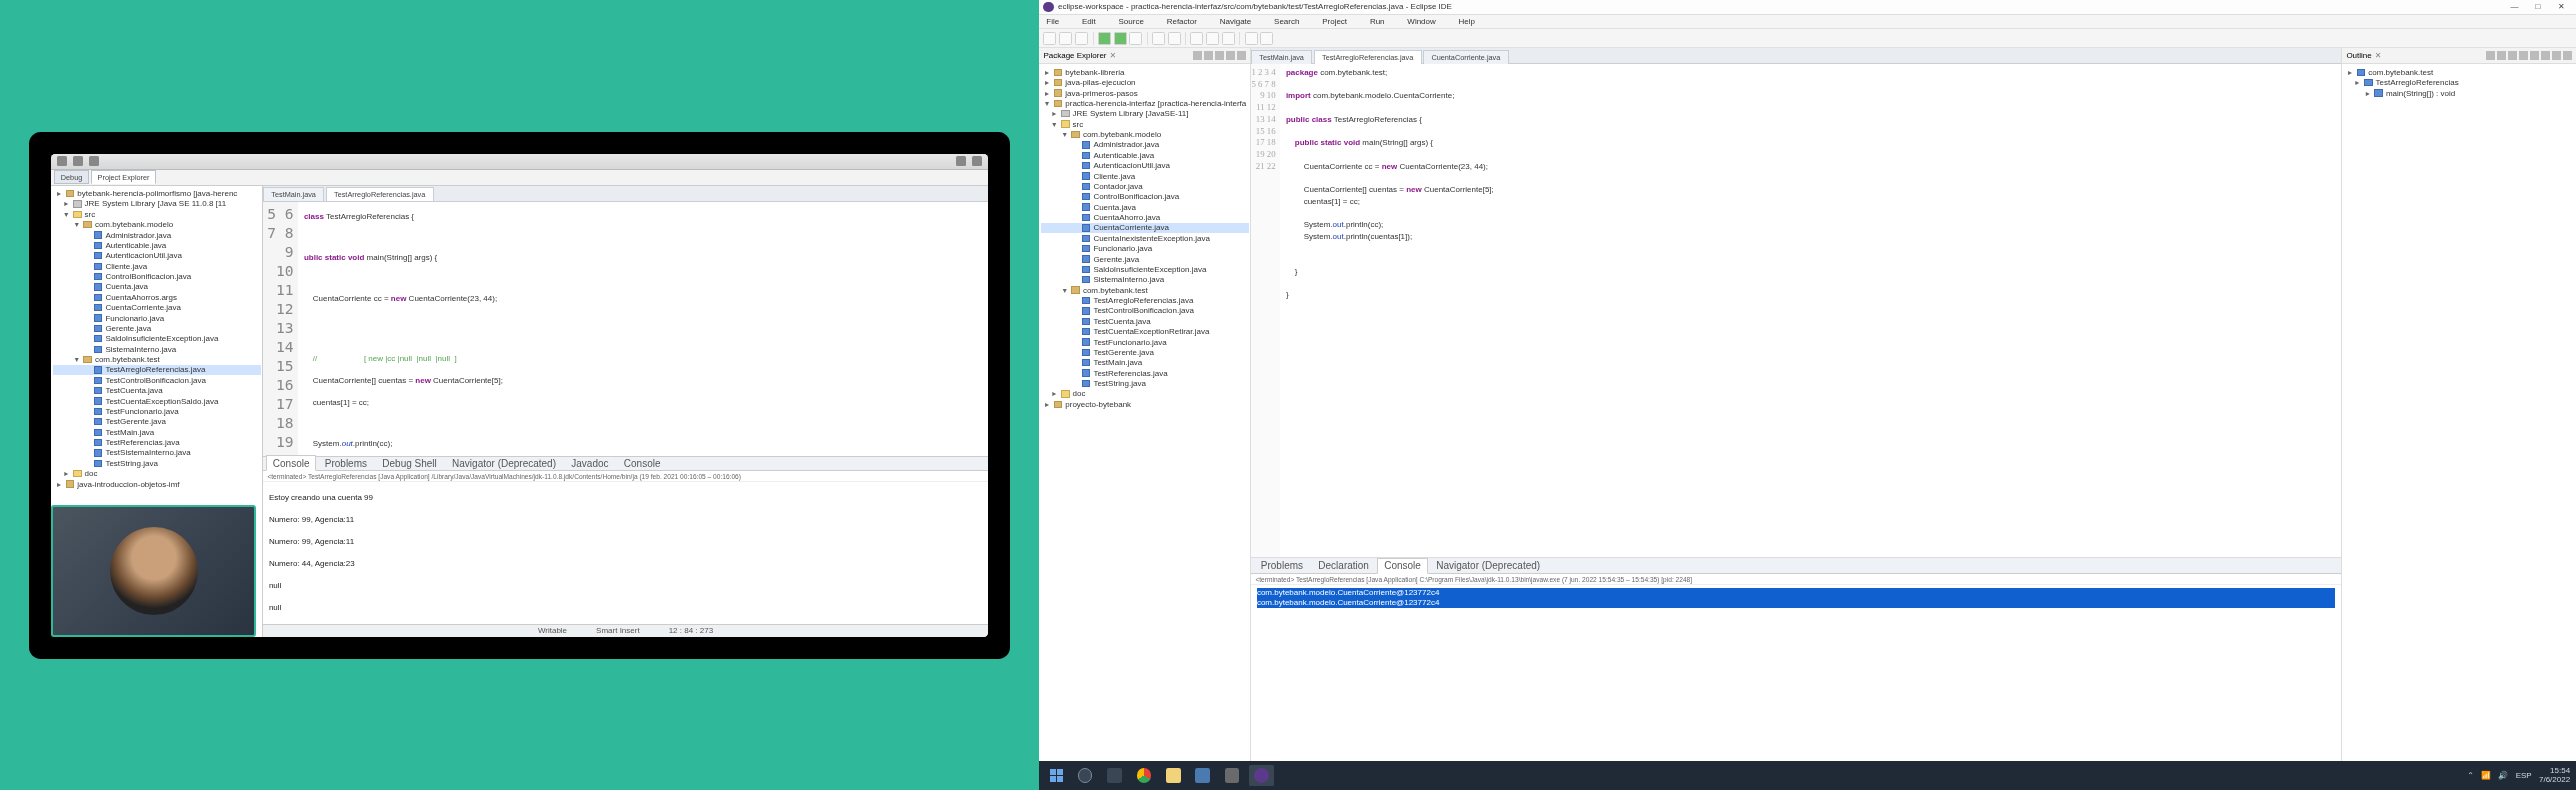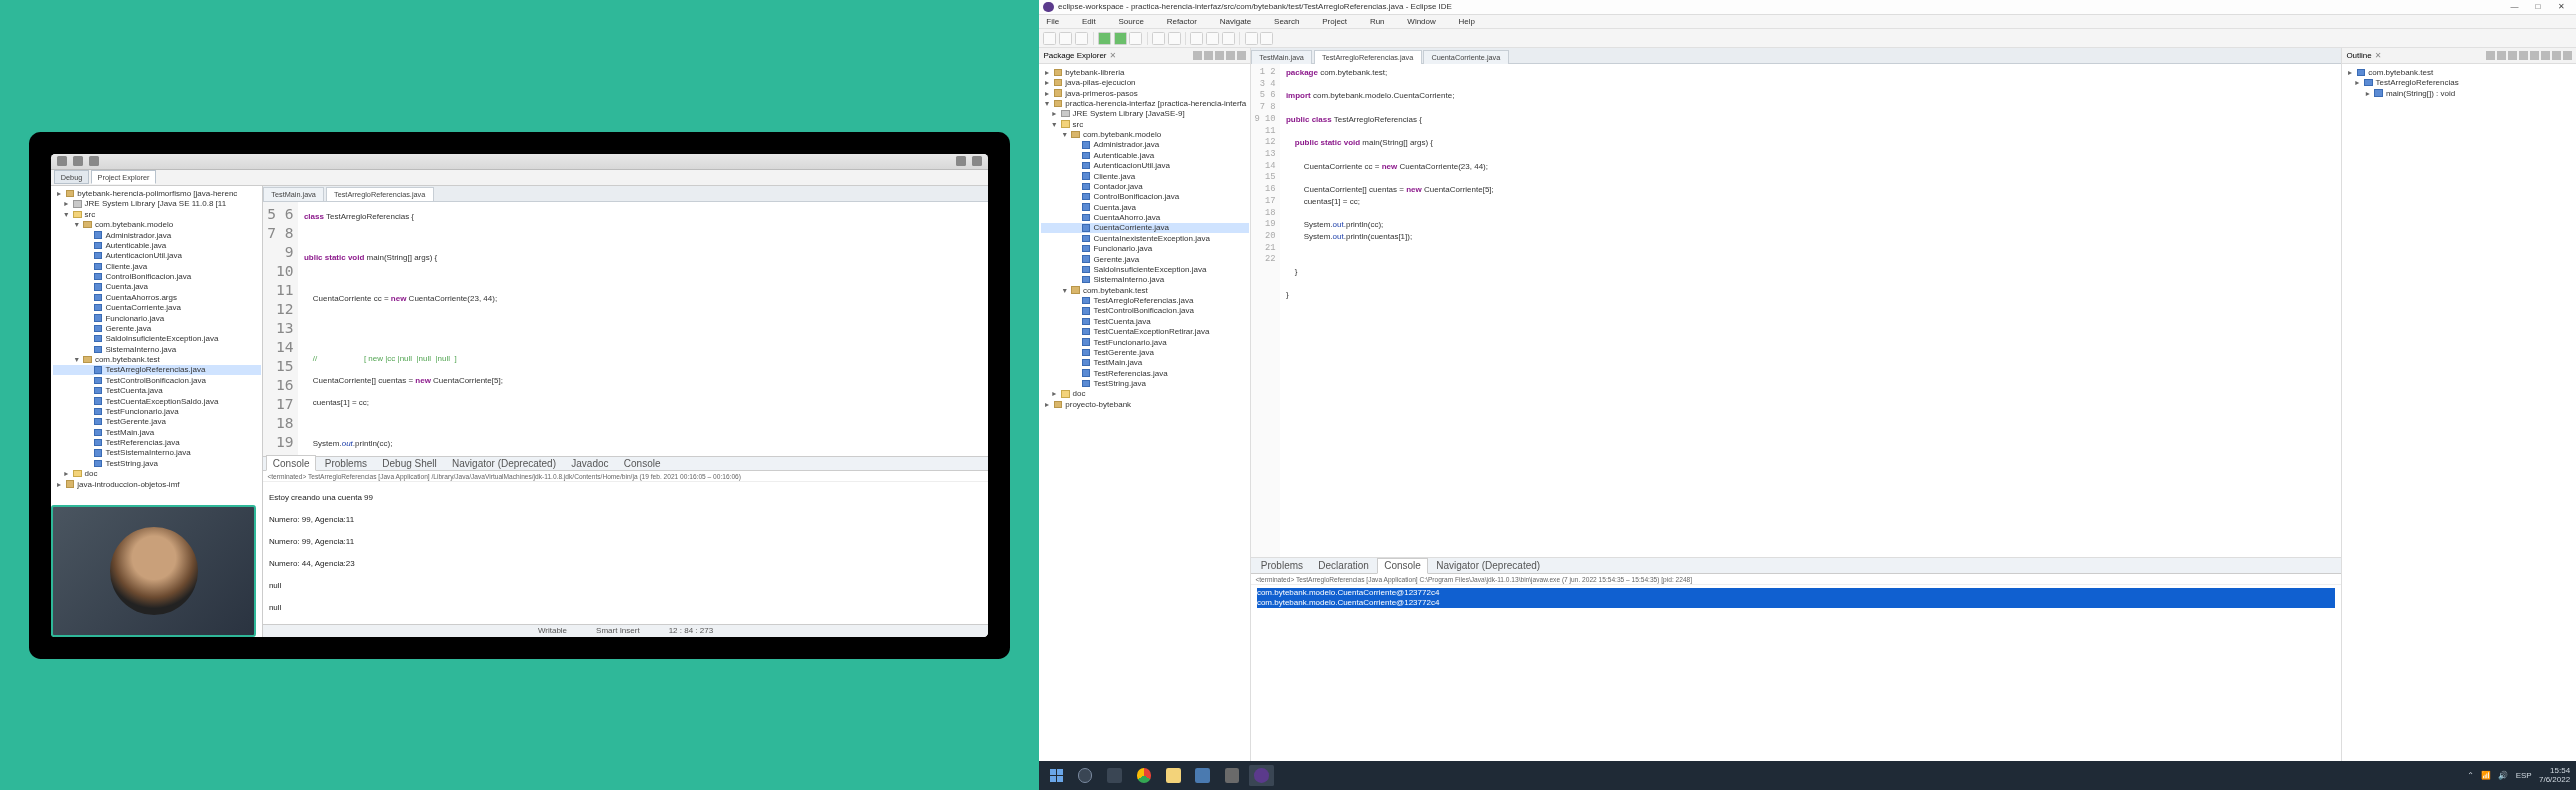"1 2 3 4 5" .r-gutter { font-family: Liberation Mono, monospace -> Liberation Serif, serif }
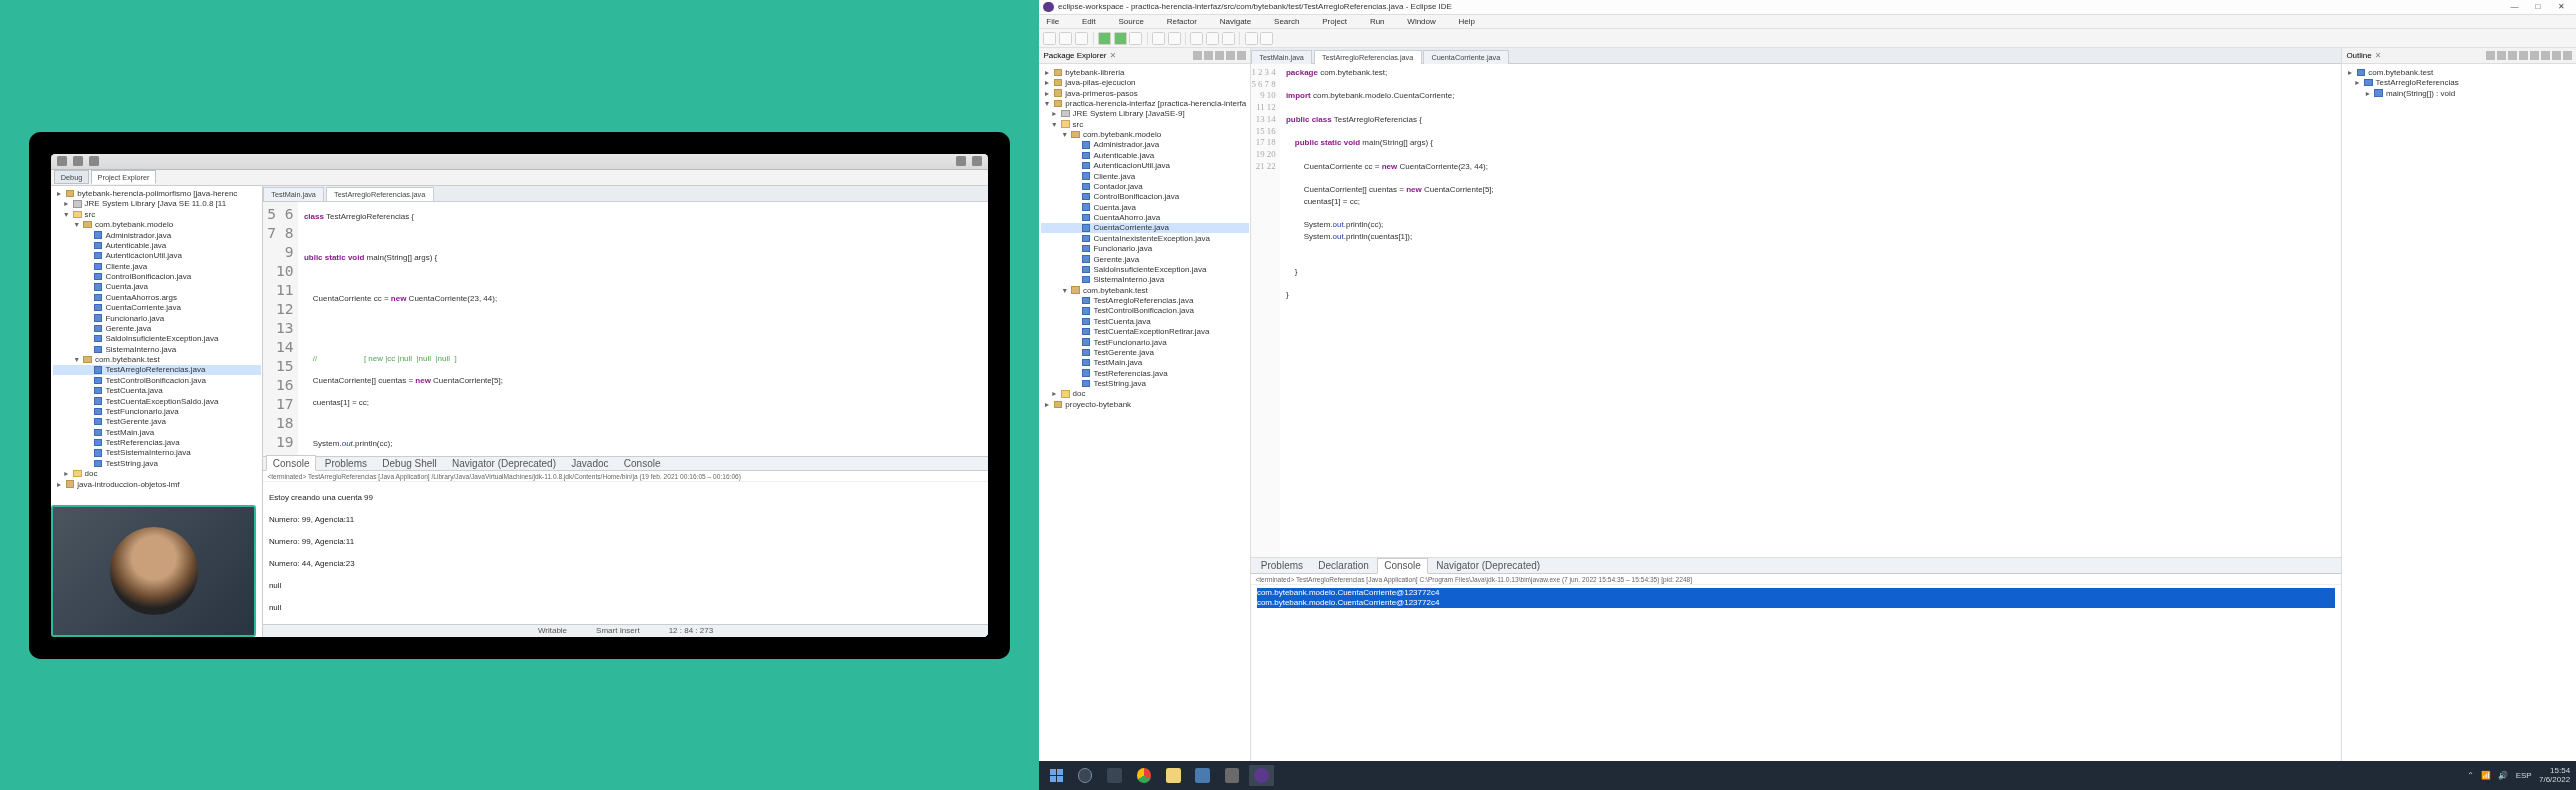"JRE System Library [JavaSE-9]" span { text: JavaSE-9 -> JavaSE-11 }
